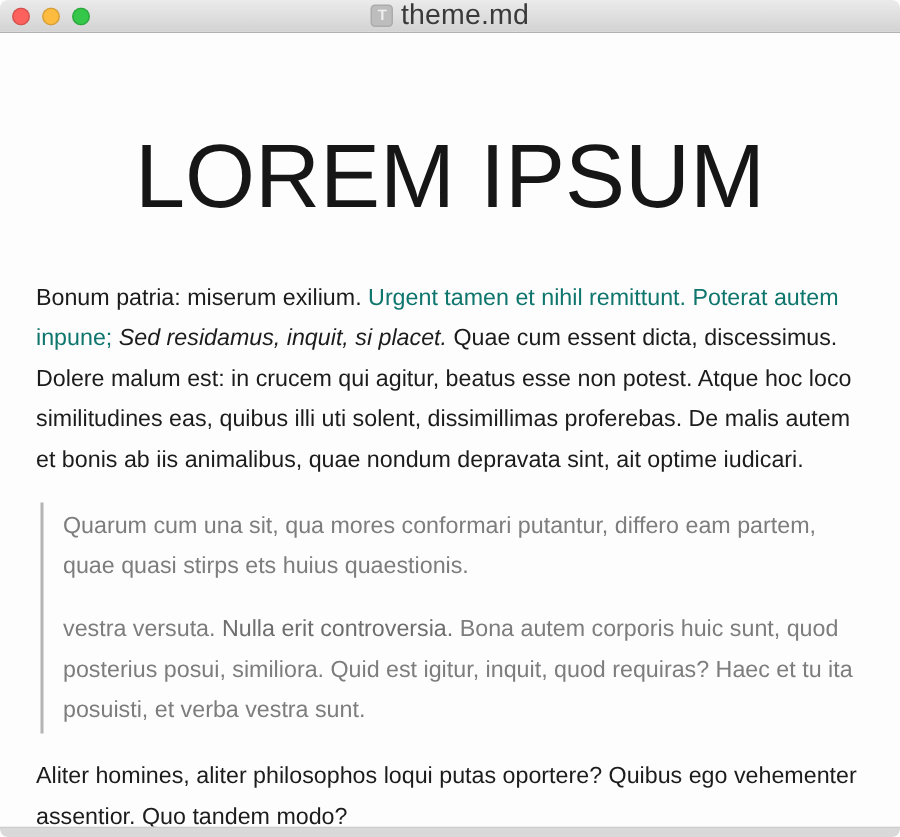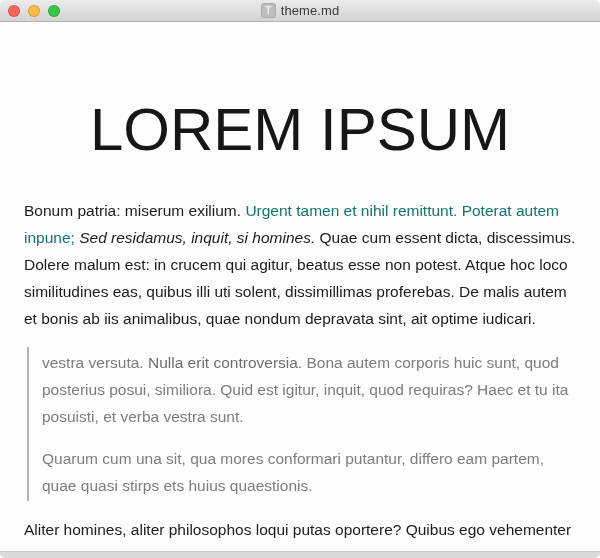"theme.md" .window-title { font-size: 13px -> 19px }
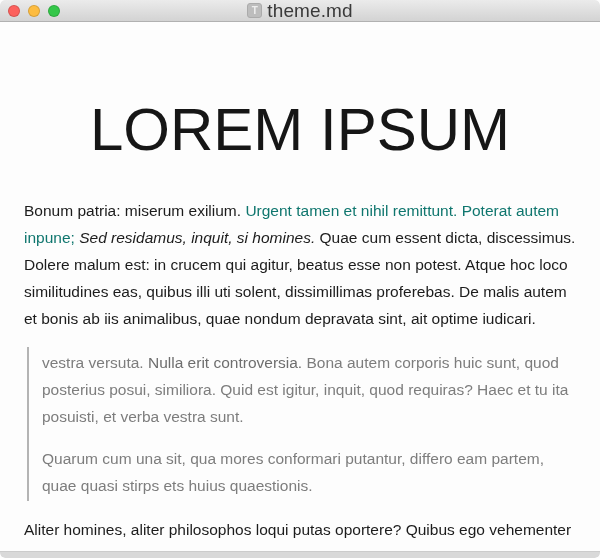"LOREM IPSUM" .content { padding: 16px 24px -> 4px 24px }
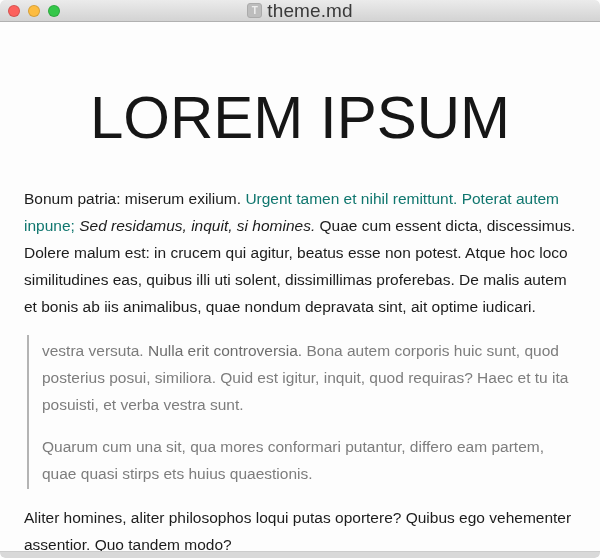"Sed residamus, inquit, si homines." span.md-italic { text: homines -> placet }
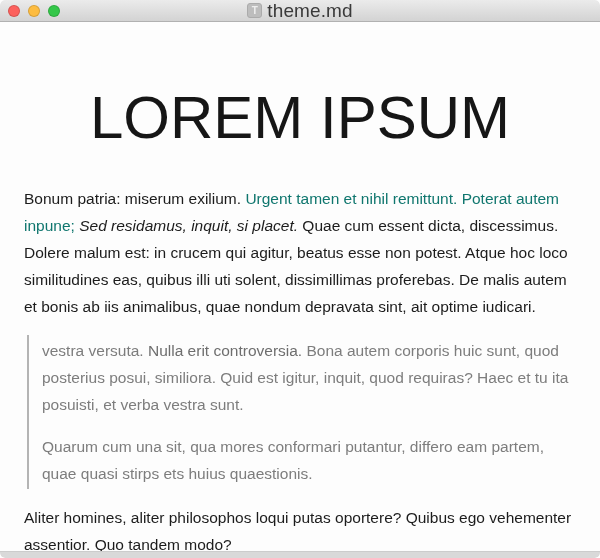"vestra versuta. Nulla erit controversia." p { order: before "Quarum cum una sit, qua" -> after "Quarum cum una sit, qua" }
